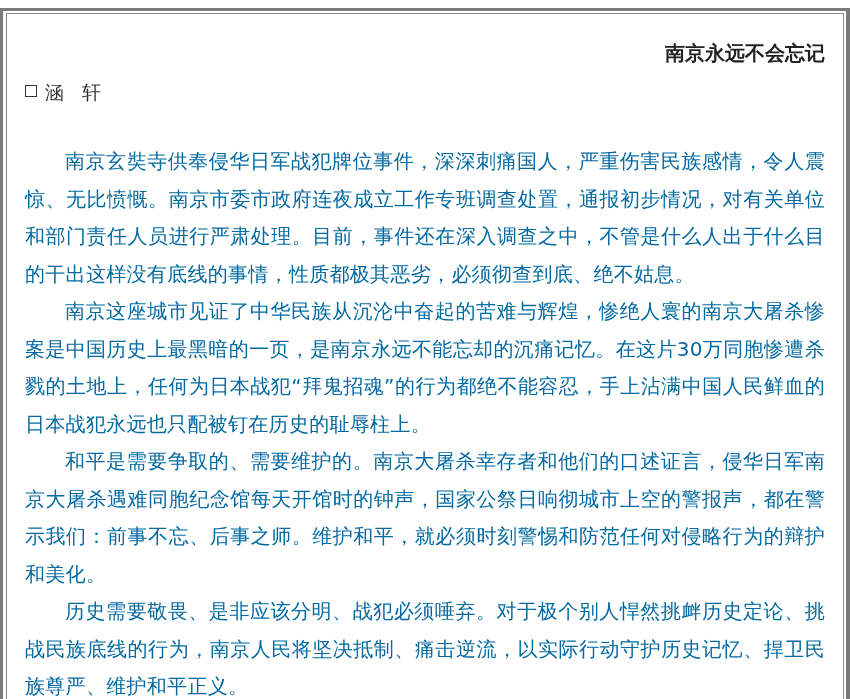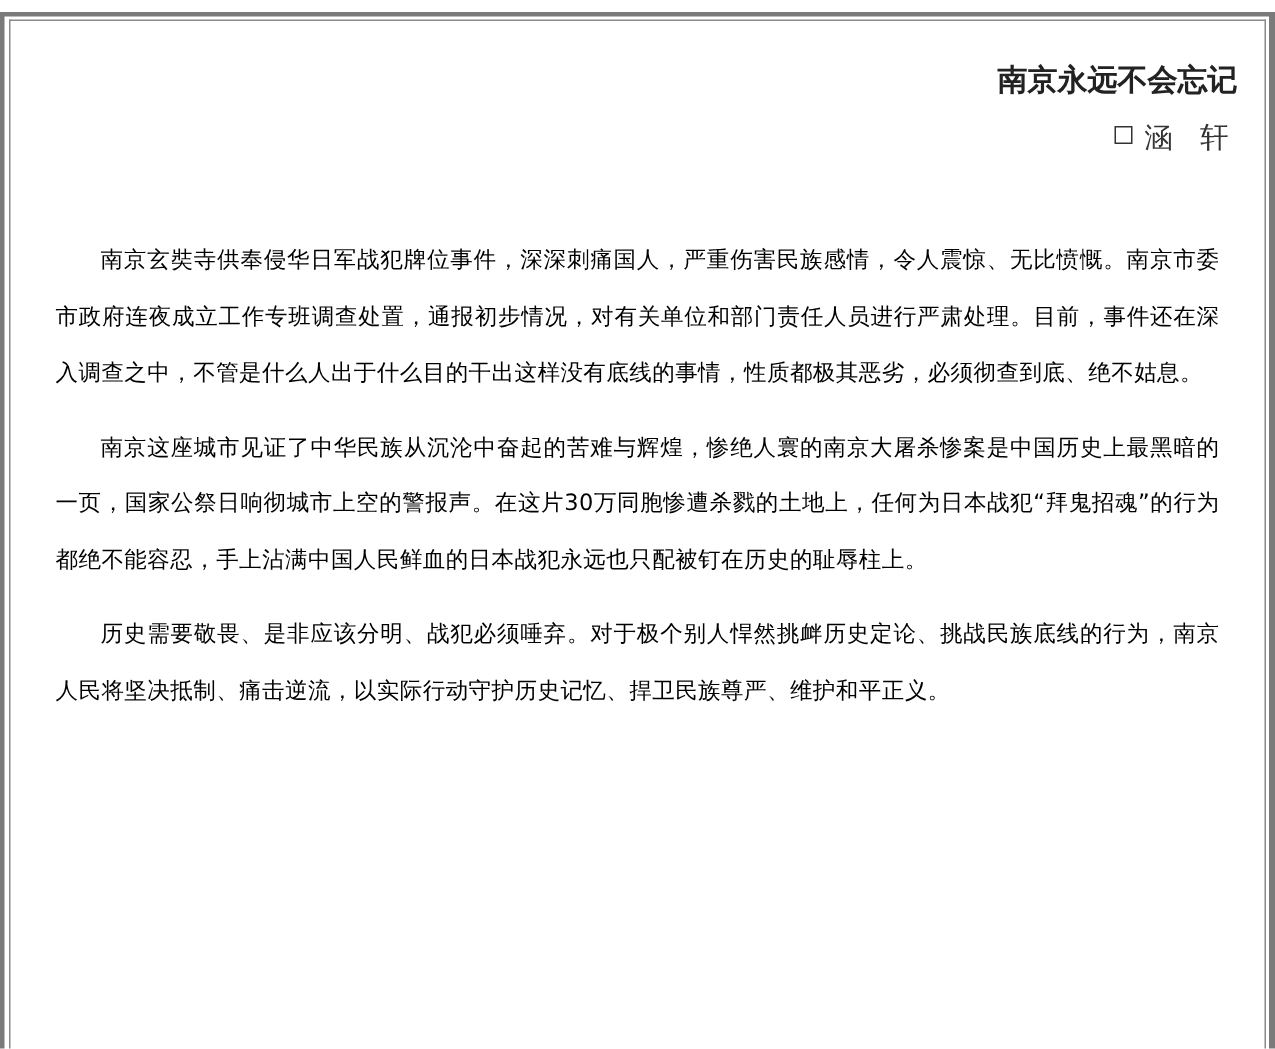"涵 轩" .byline { text-align: right -> left }
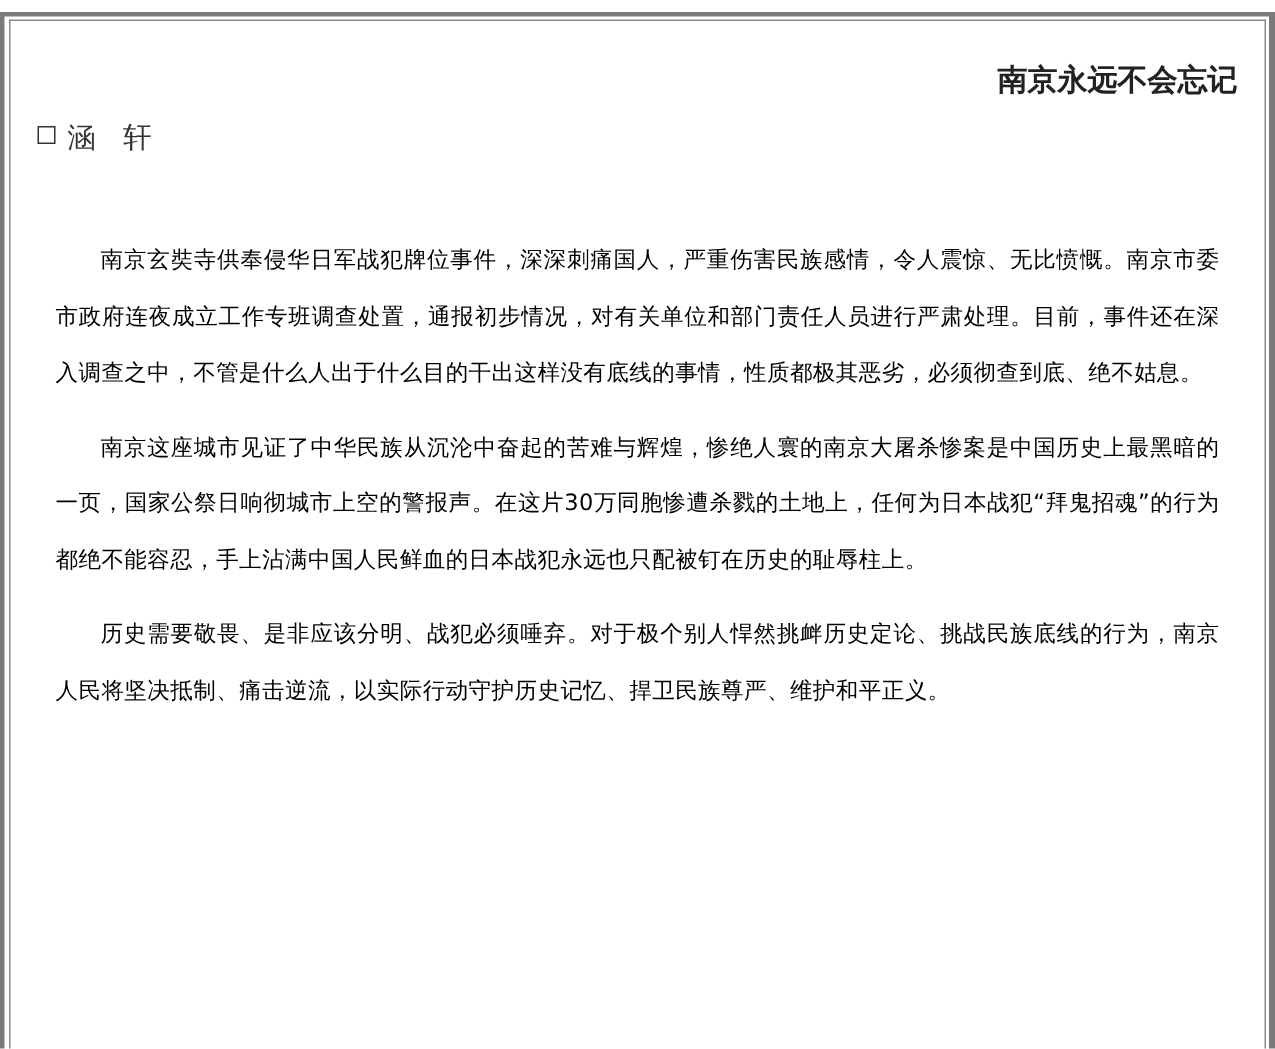"南京玄奘寺供奉侵华日军战犯牌位事件，深深刺痛国人，严重伤害民族感情，令人震惊、无" .para { color: #000000 -> #0369a1; font-size: 15px -> 20px; margin: 12px -> 0 }
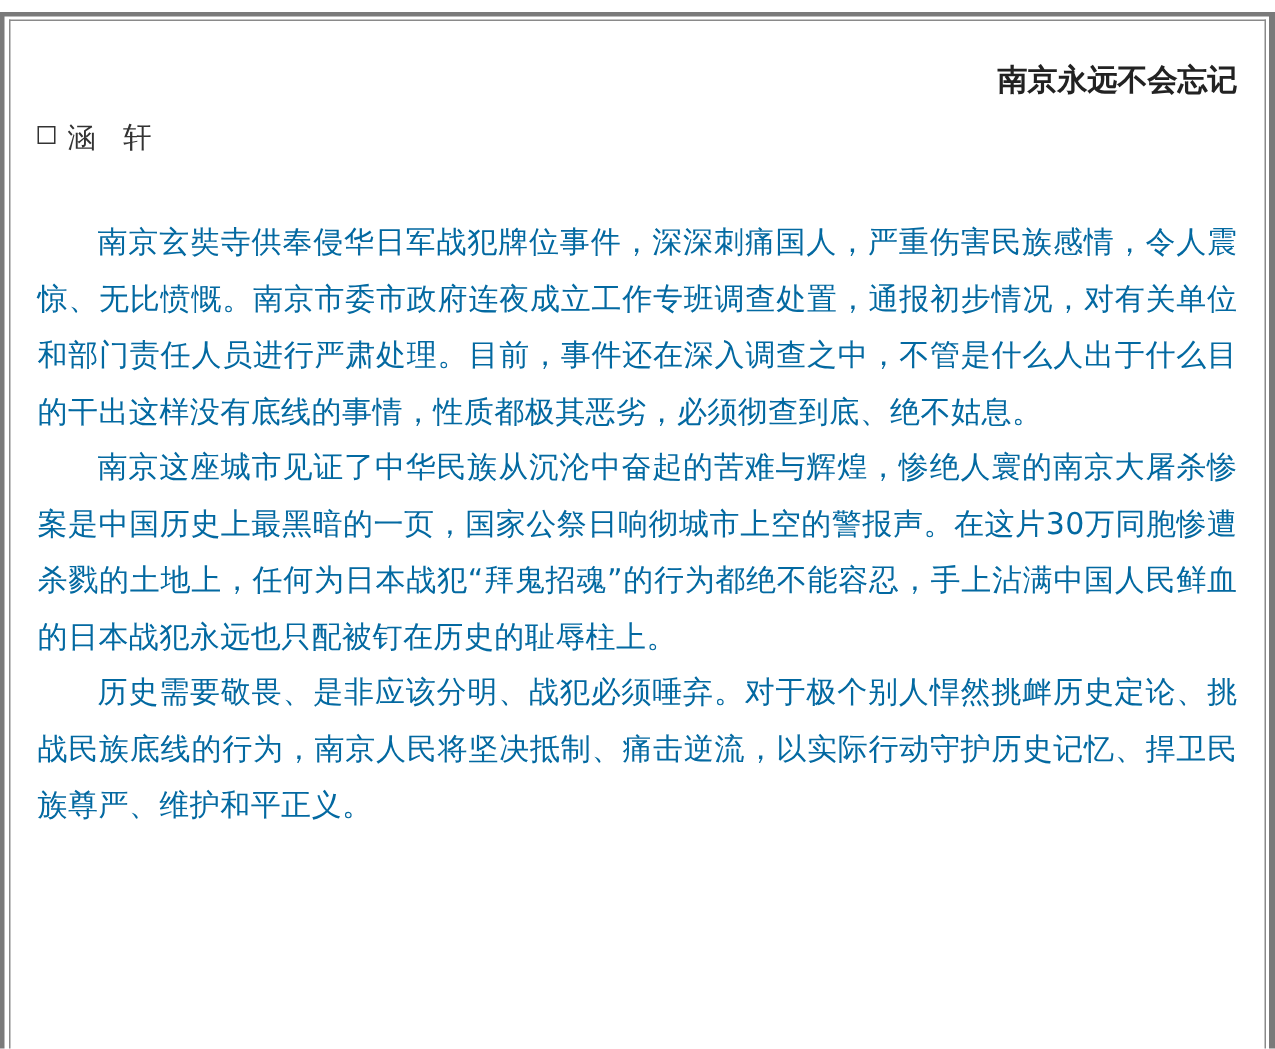"南京这座城市见证了中华民族从沉沦中奋起的苦难与辉煌，惨绝人寰的南京大屠杀惨案是中" p.para { text: 国家公祭日响彻城市上空的警报声 -> 是南京永远不能忘却的沉痛记忆 }
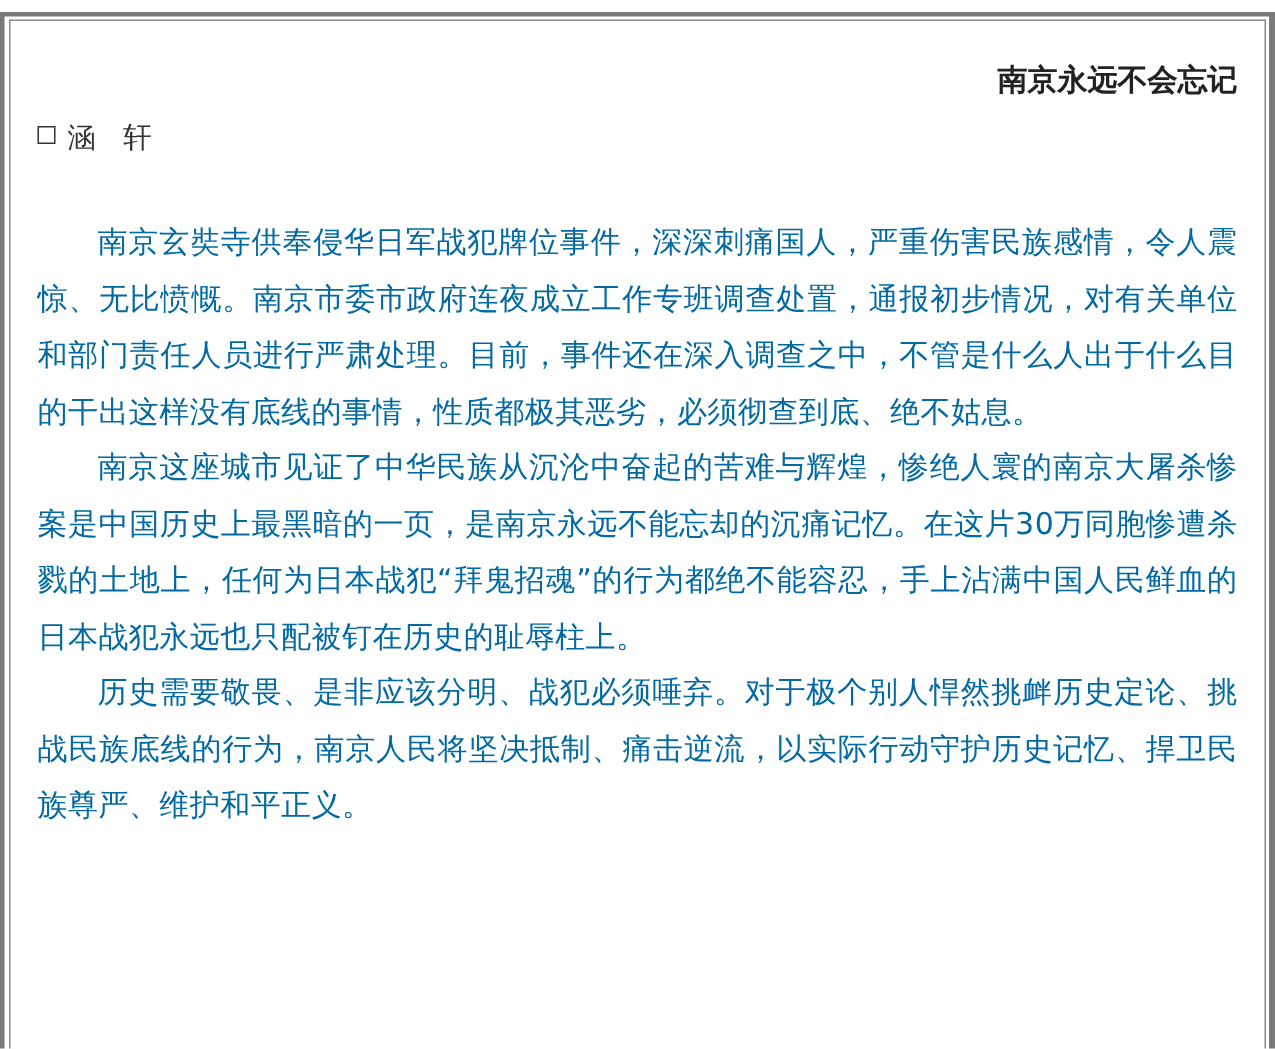"和平是需要争取的、需要维护的。南京大屠杀幸存者和他们的口述证言，侵华日军南京大屠" p.para { html: none -> <p>和平是需要争取的、需要维护的。南京大屠杀幸存者和他们的口述证言，侵华日军南京大屠杀遇难同胞纪念馆每天开馆时的钟声，国家公祭日响彻城市上空的警报声，都在警示我们：前事不忘、后事之师。维护和平，就必须时刻警惕和防范任何对侵略行为的辩护和美化。</p> }
